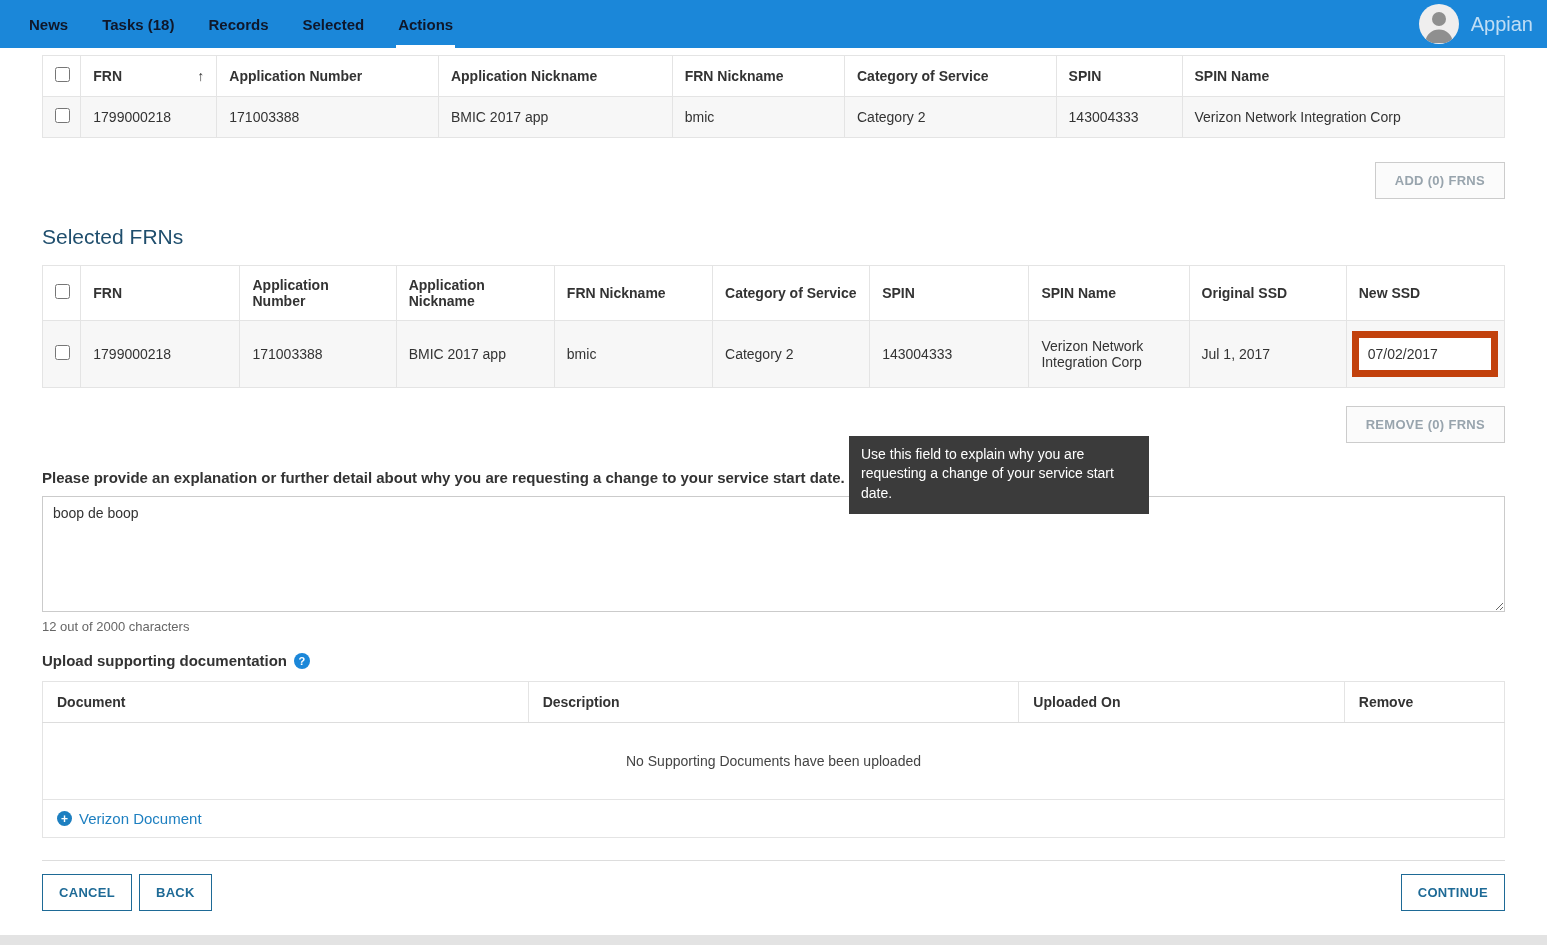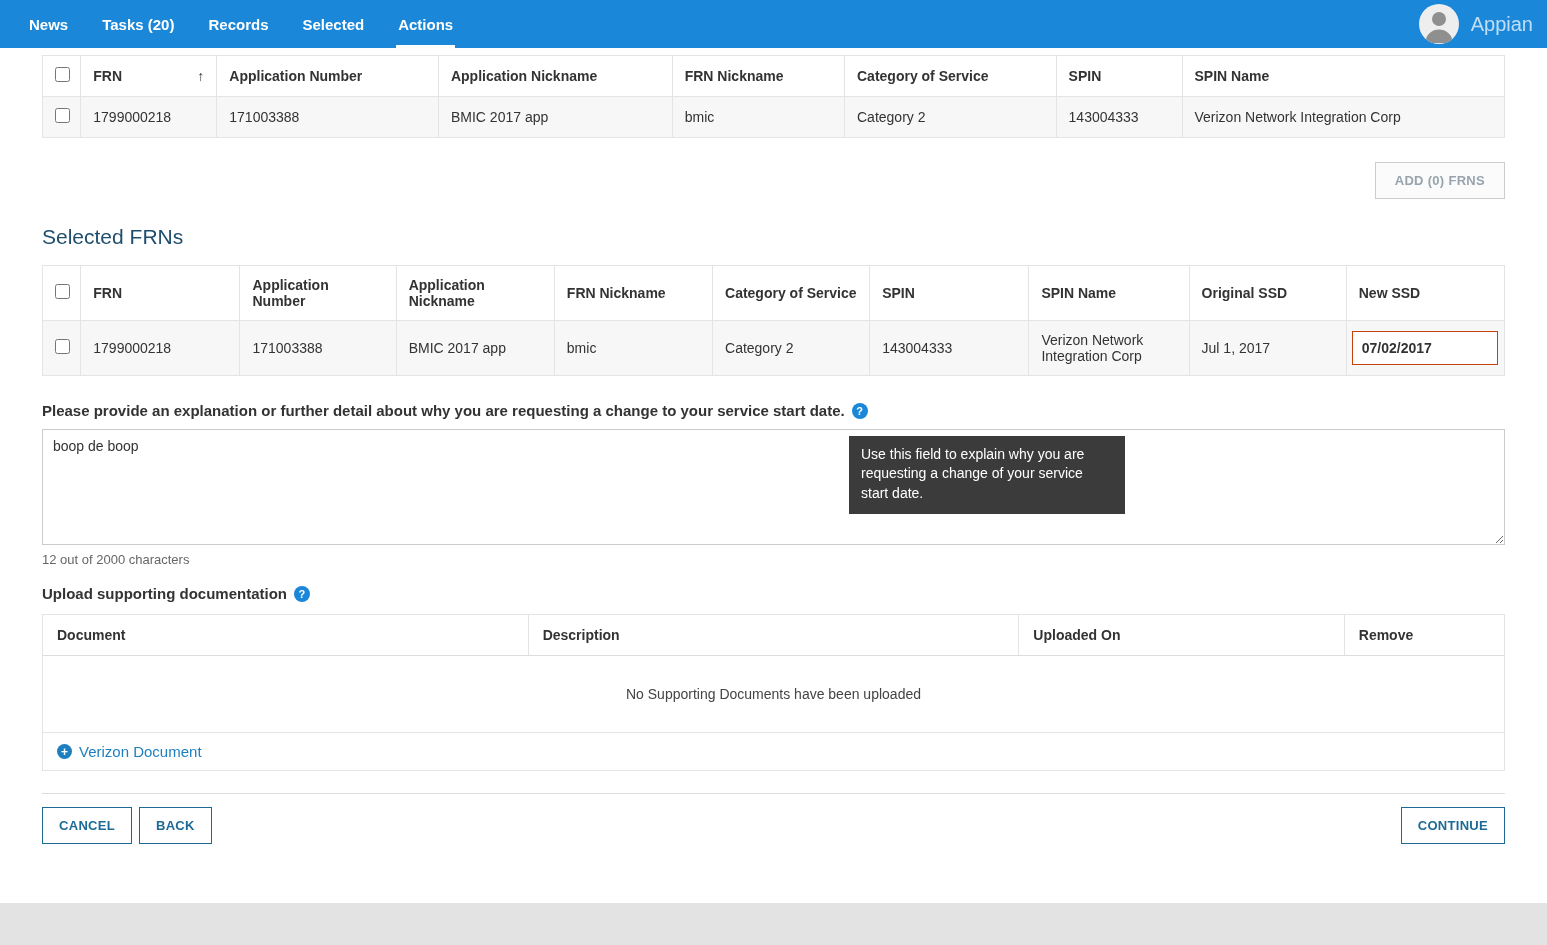"News" .nav-item { color: #ffffff -> #0f172a }
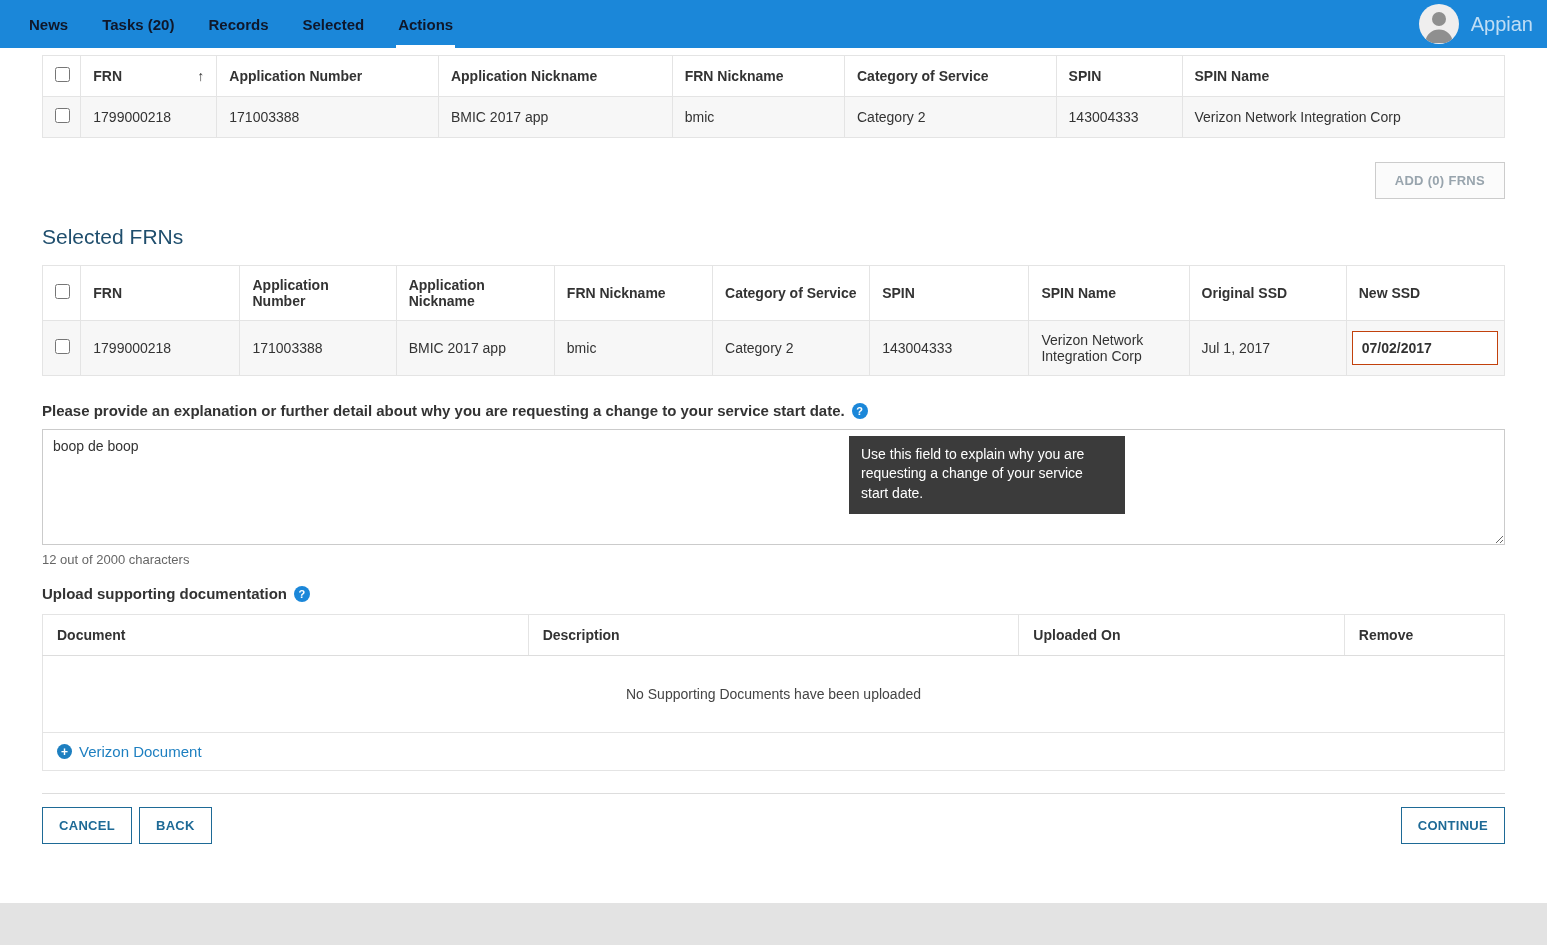"Tasks (20)" div.nav-item { text: 20 -> 18 }
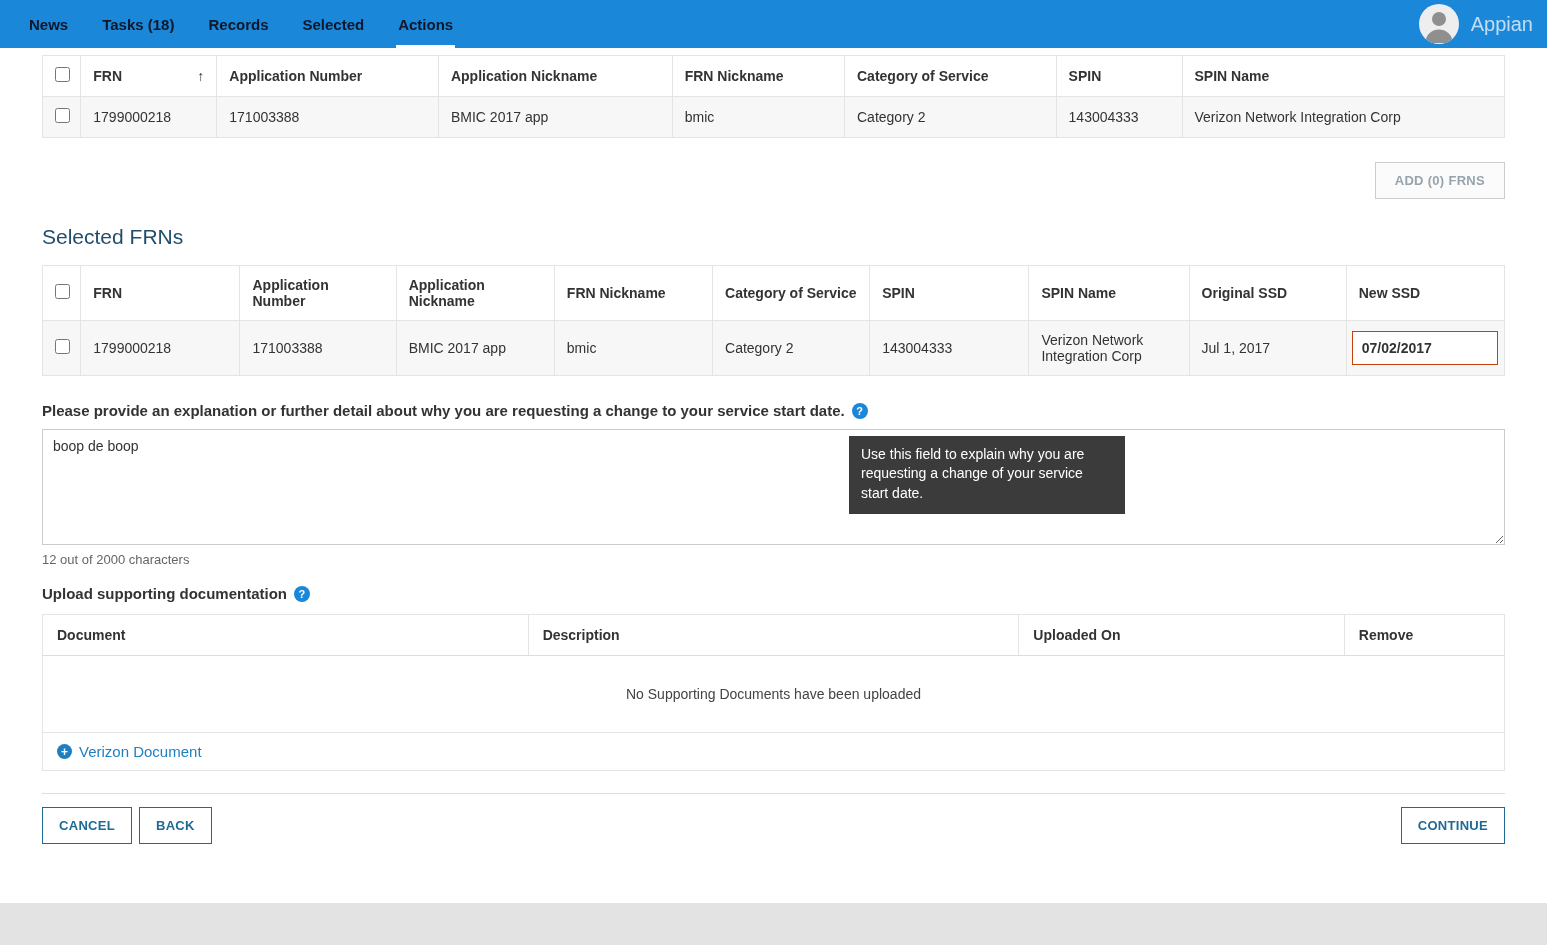"07/02/2017" .ssd-input { border: 1px solid #c2410c -> 7px solid #c2410c; font-weight: bold -> none }
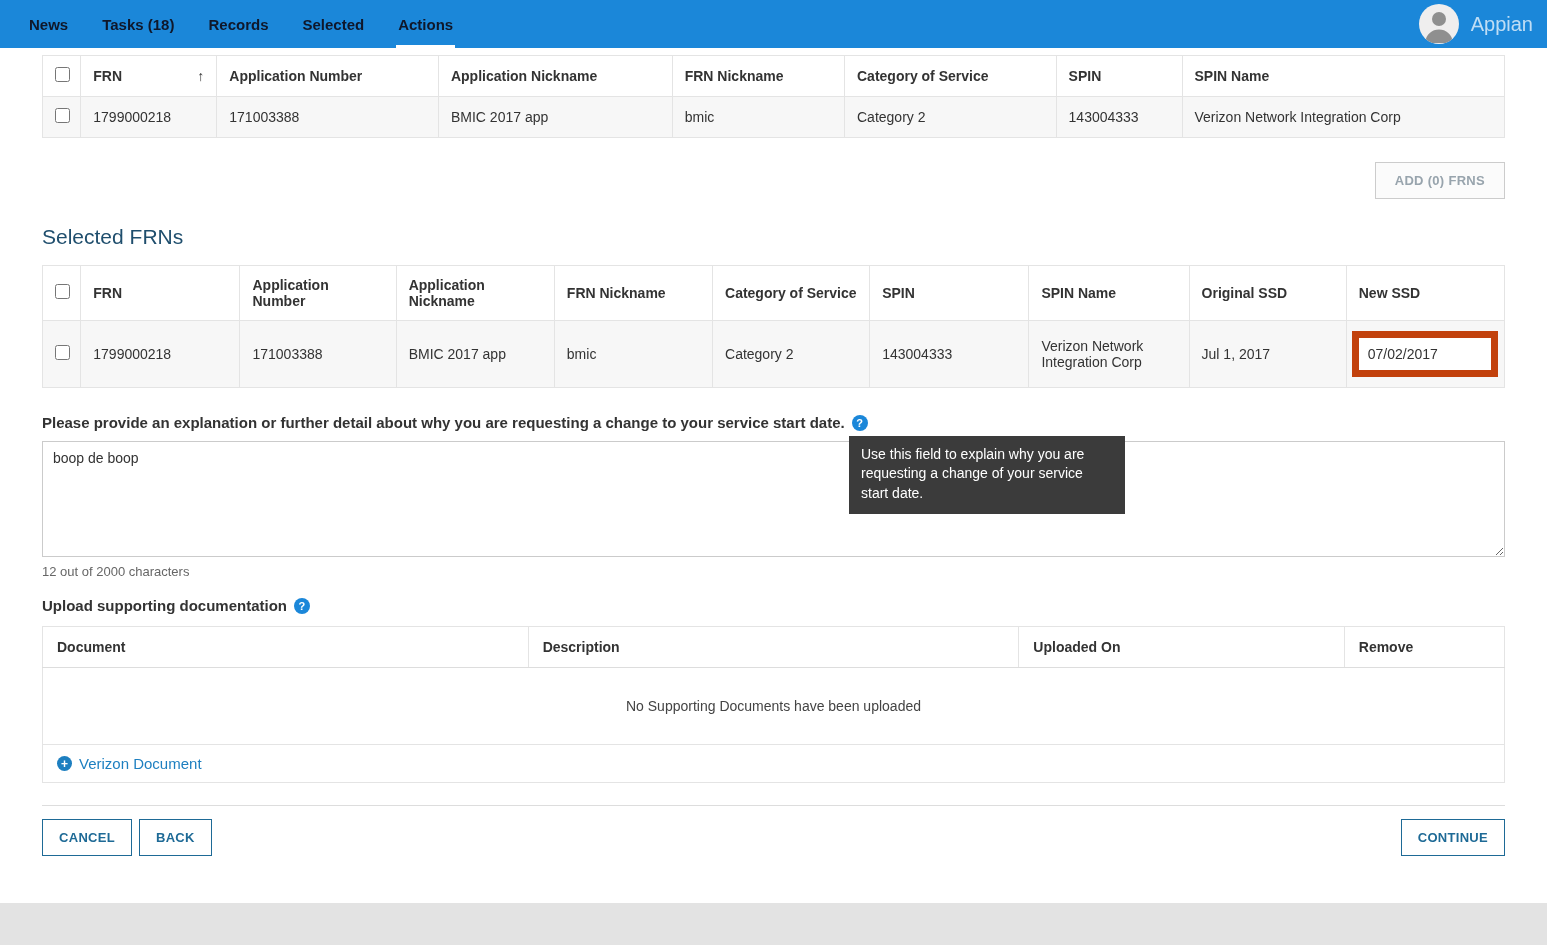"REMOVE (0) FRNS" div.row-right { html: none -> <div> <button>REMOVE (0) FRNS</button> </div> }
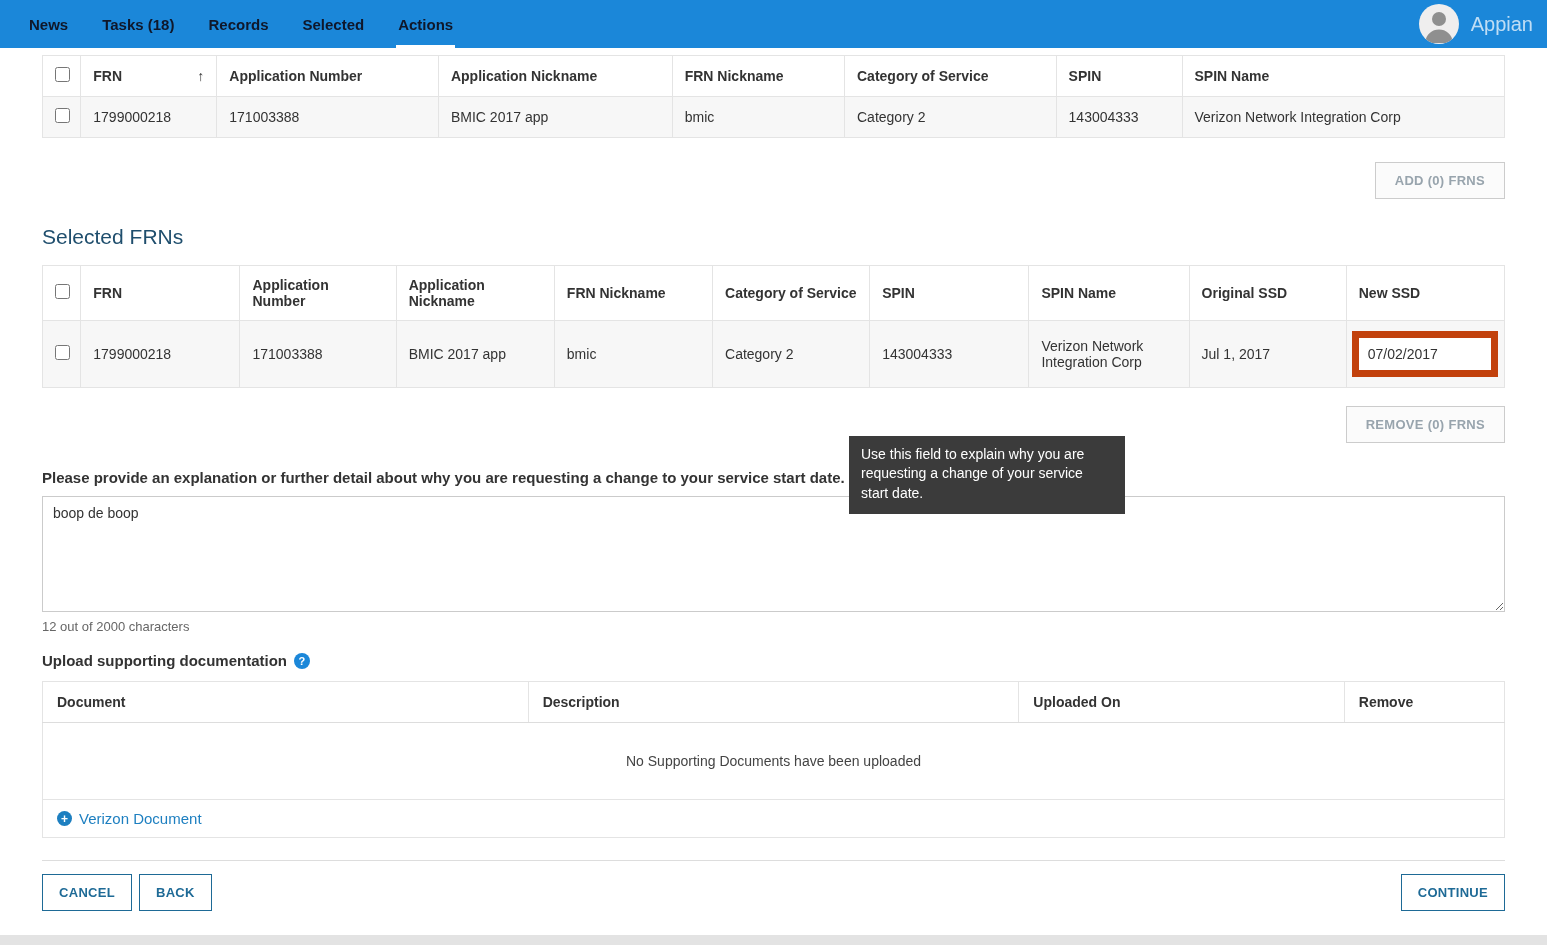"Use this field to explain" .tooltip { width: 276px -> 300px }
